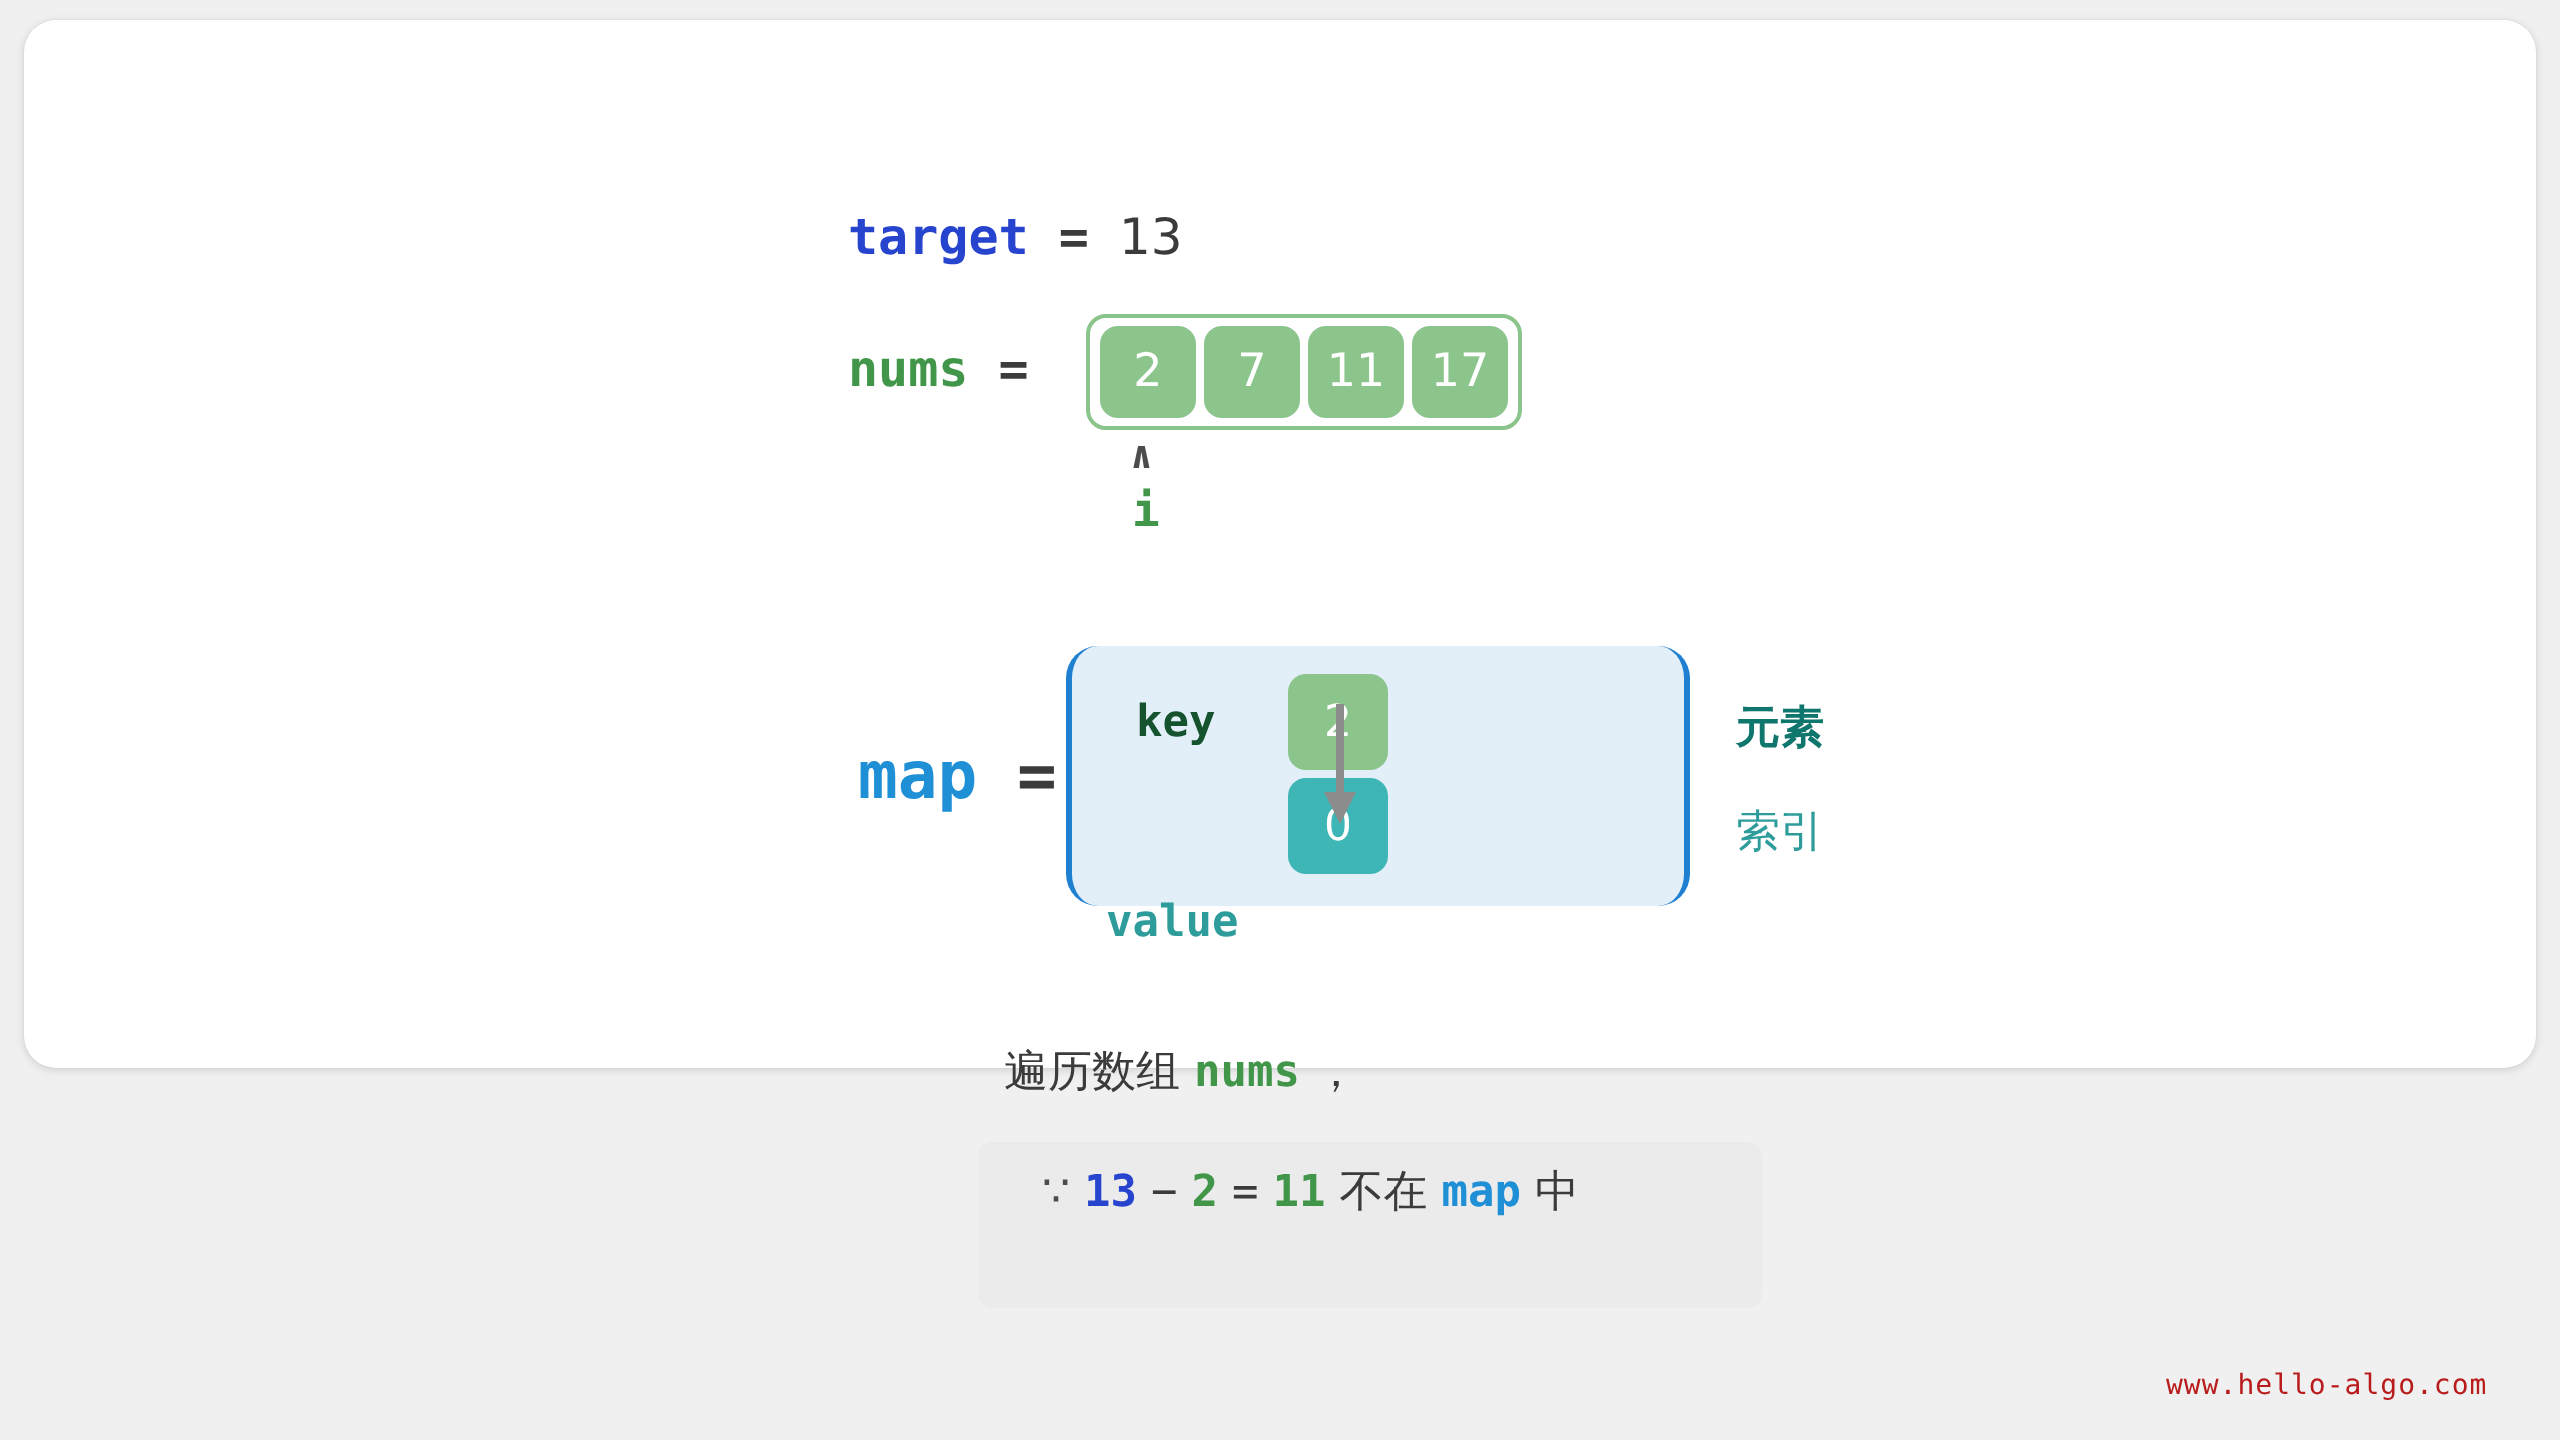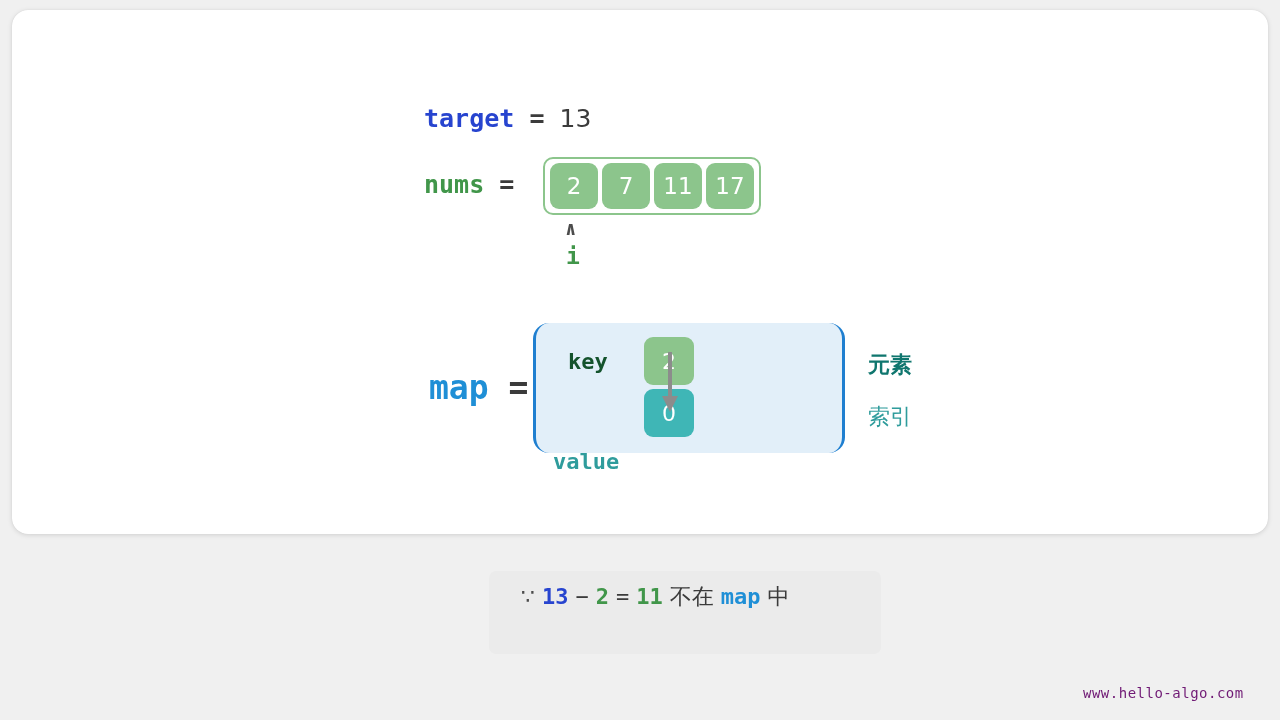"遍历数组 nums ，" div.abs { html: none -> <div> <span>遍历数组</span> <span>nums</span> <span>，</span> </div> }
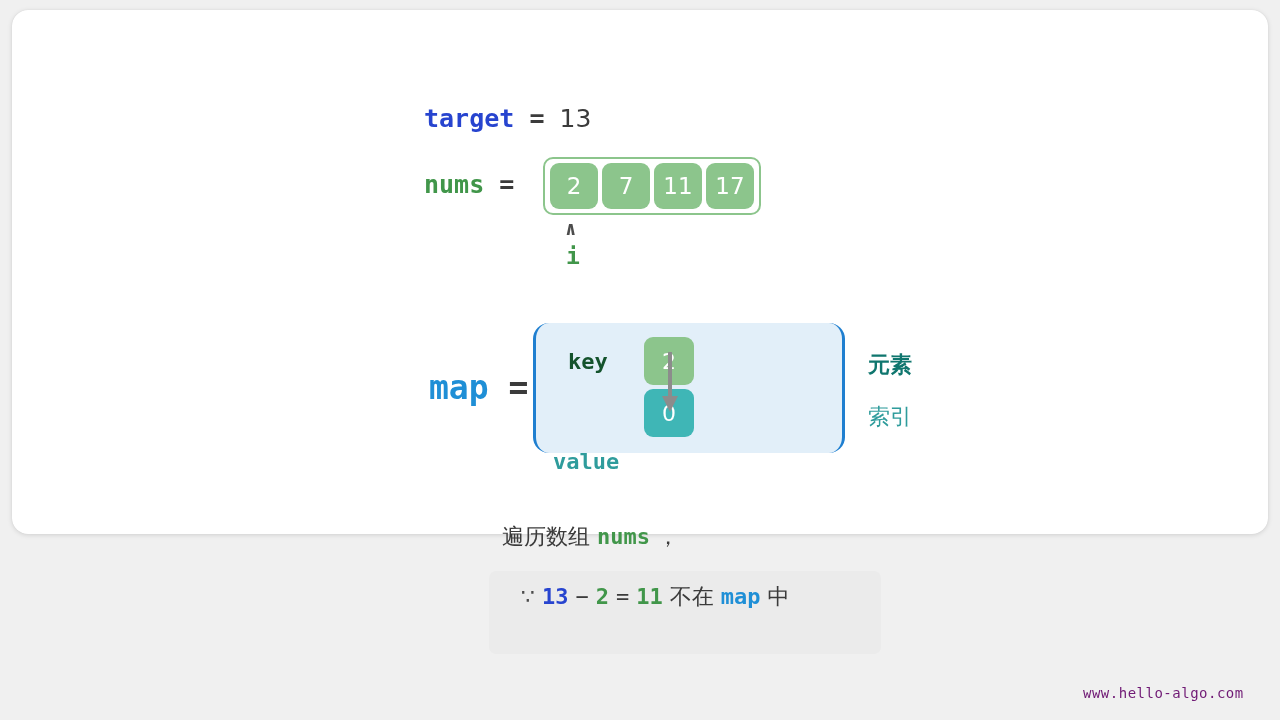"www.hello-algo.com" #watermark { color: #701a75 -> #b91c1c }
